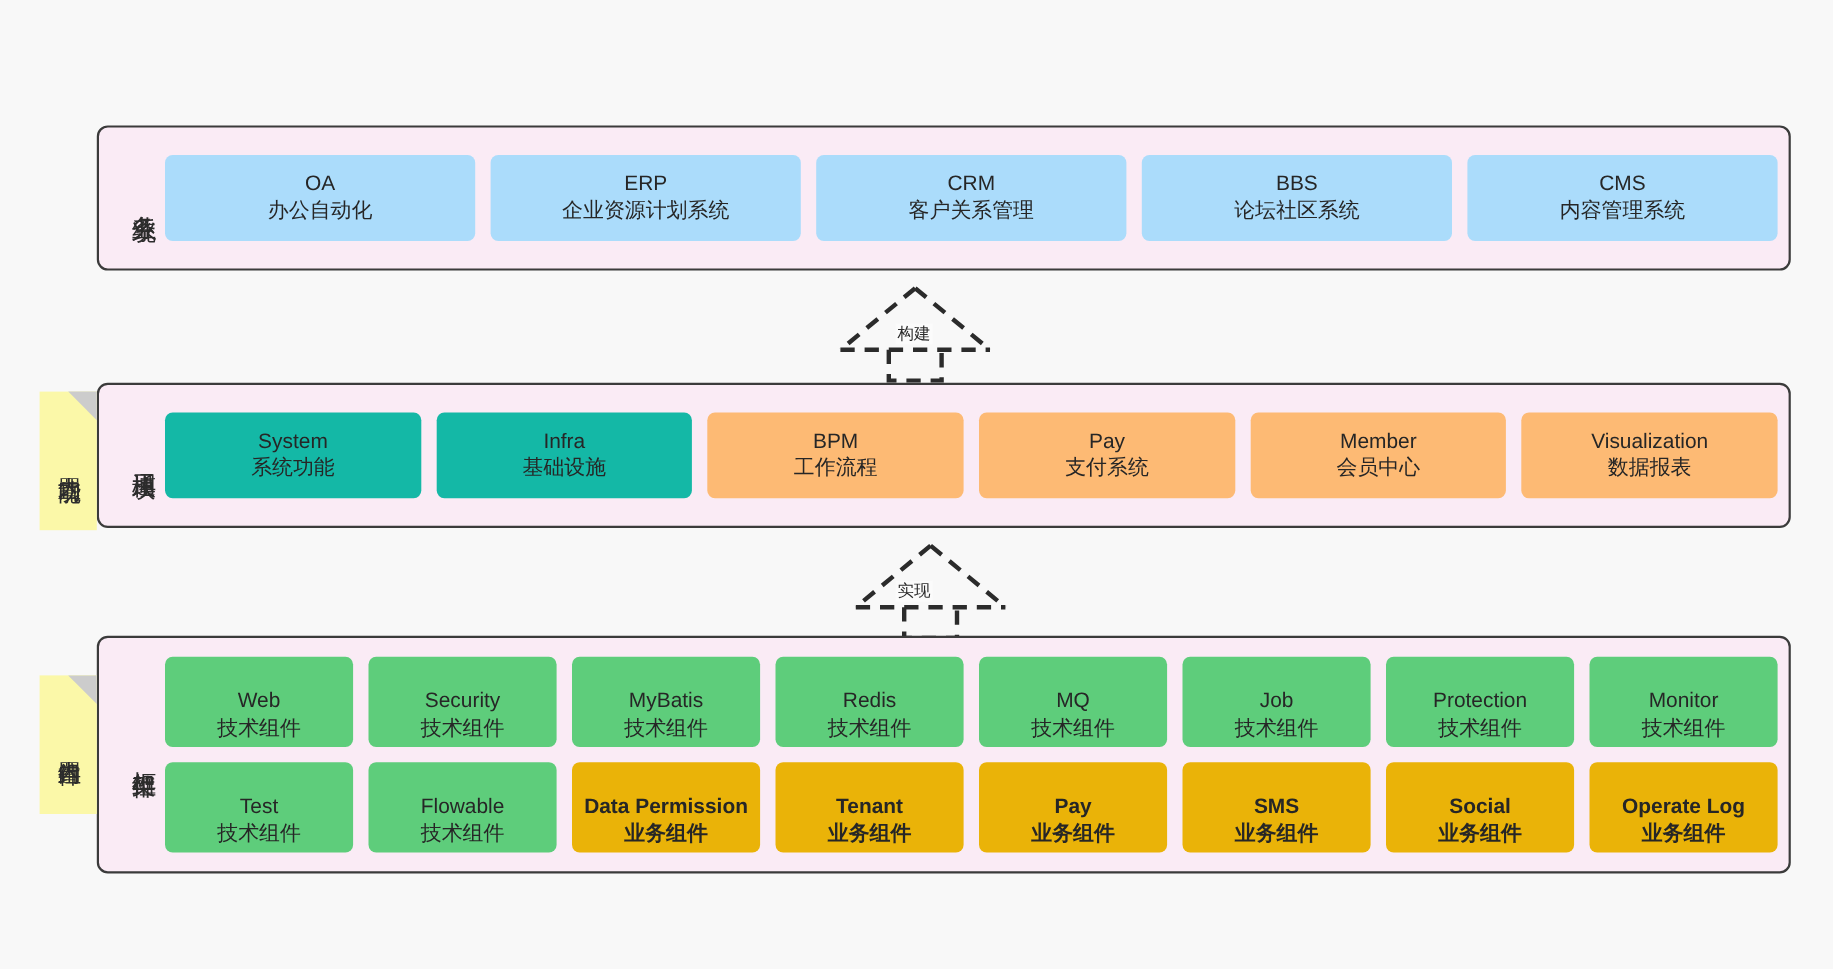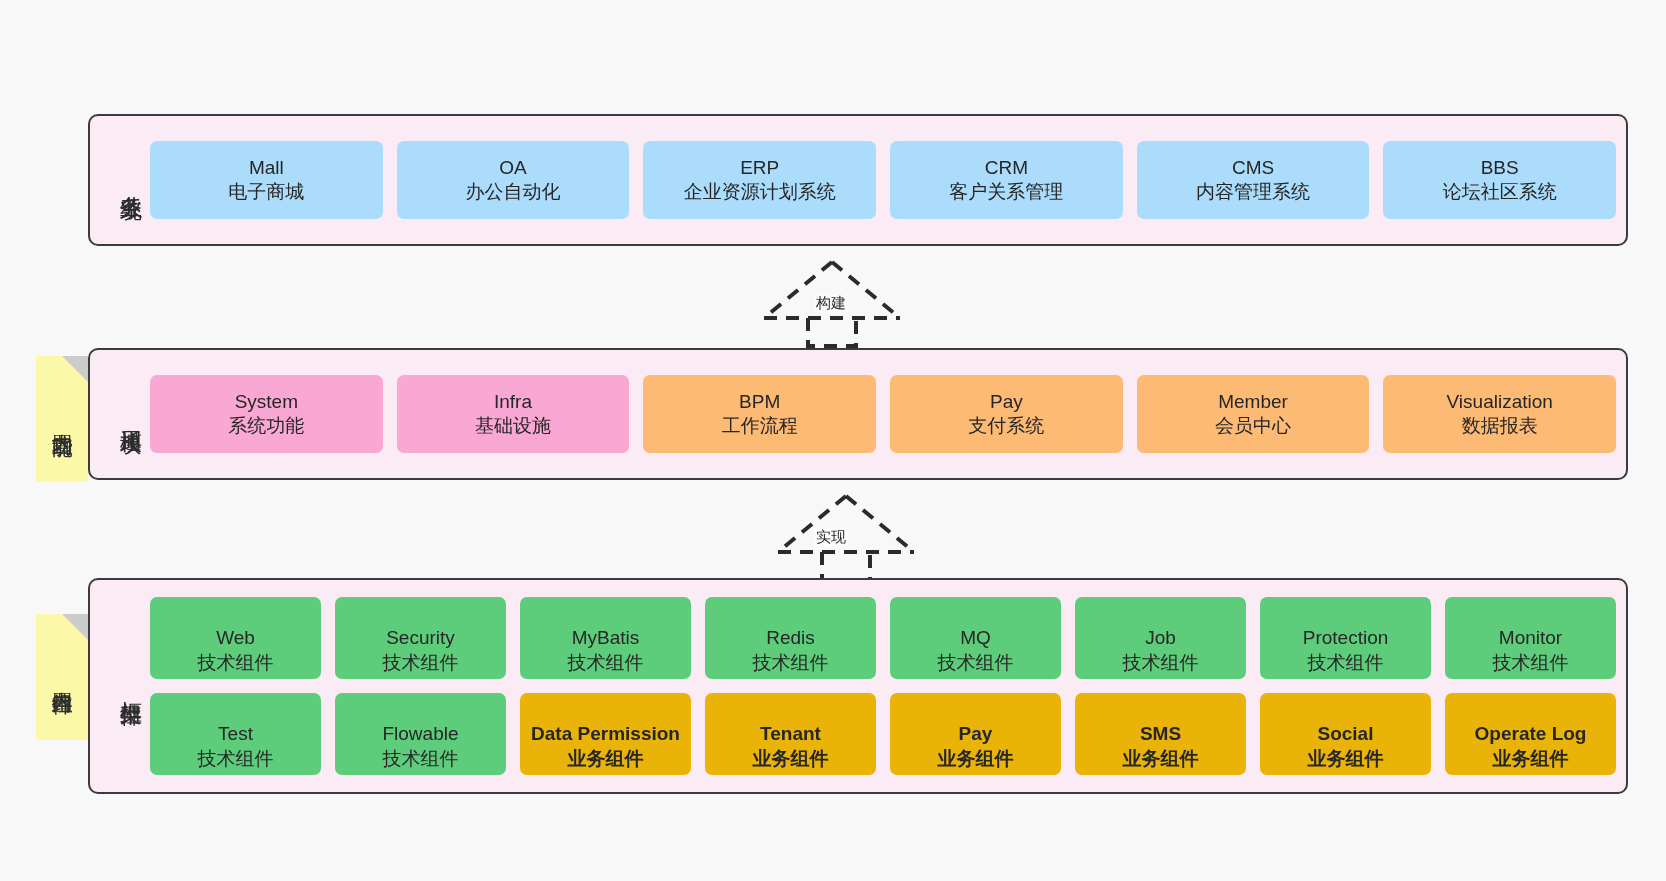"Mall" div.card { html: <div> <span>Mall</span> <span>电子商城</span> </div> -> none }
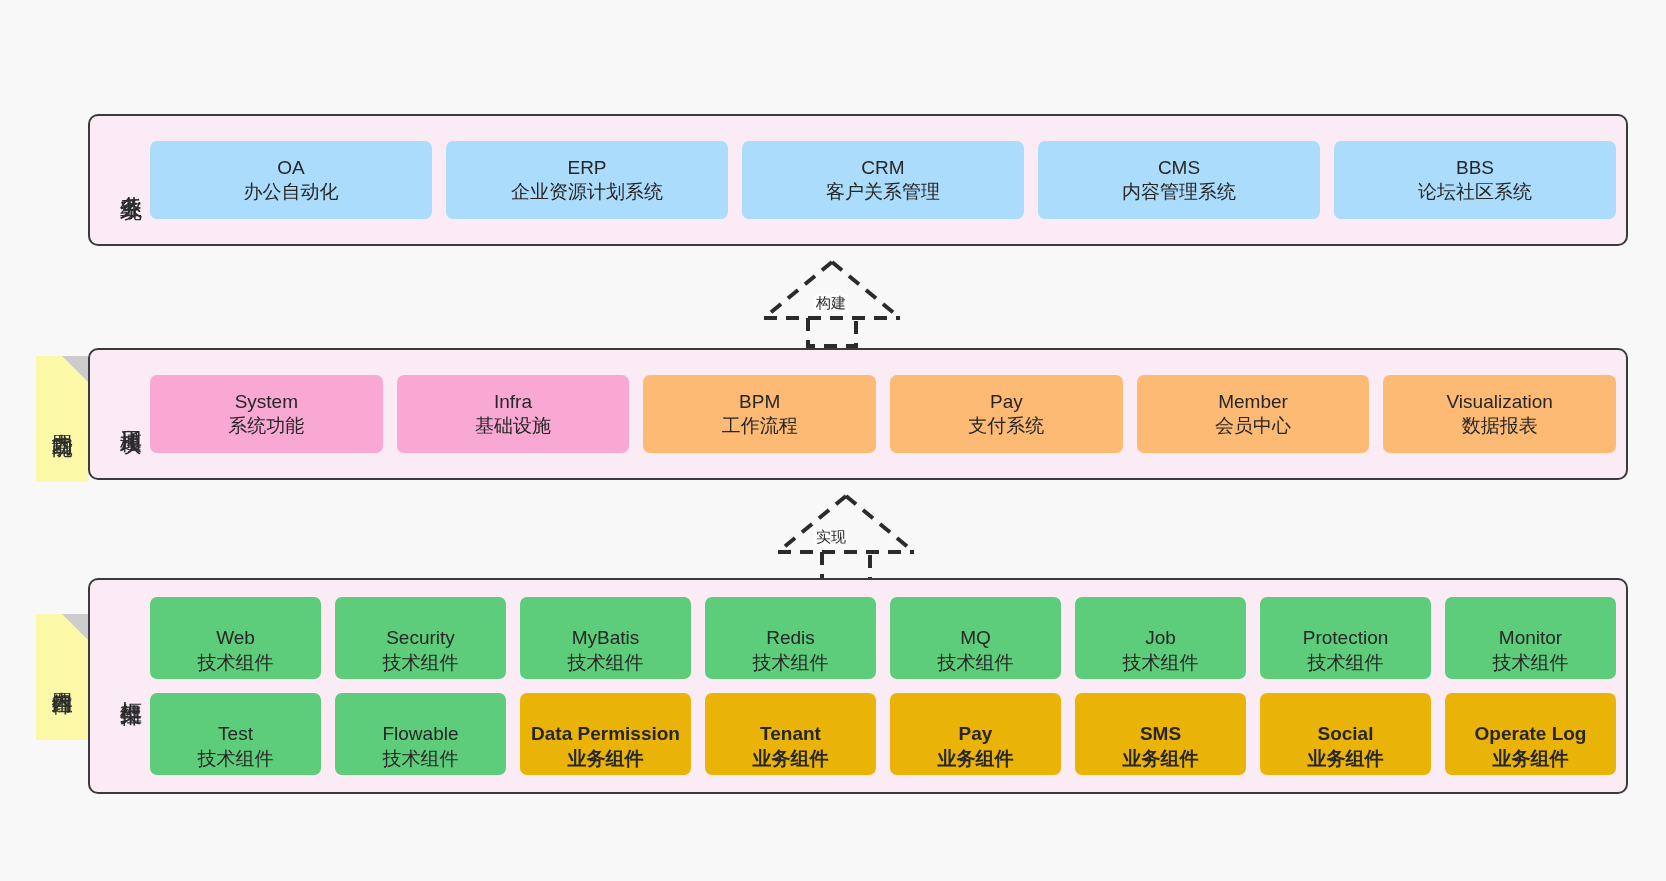"CMS" div.card { order: before "BBS" -> after "BBS" }
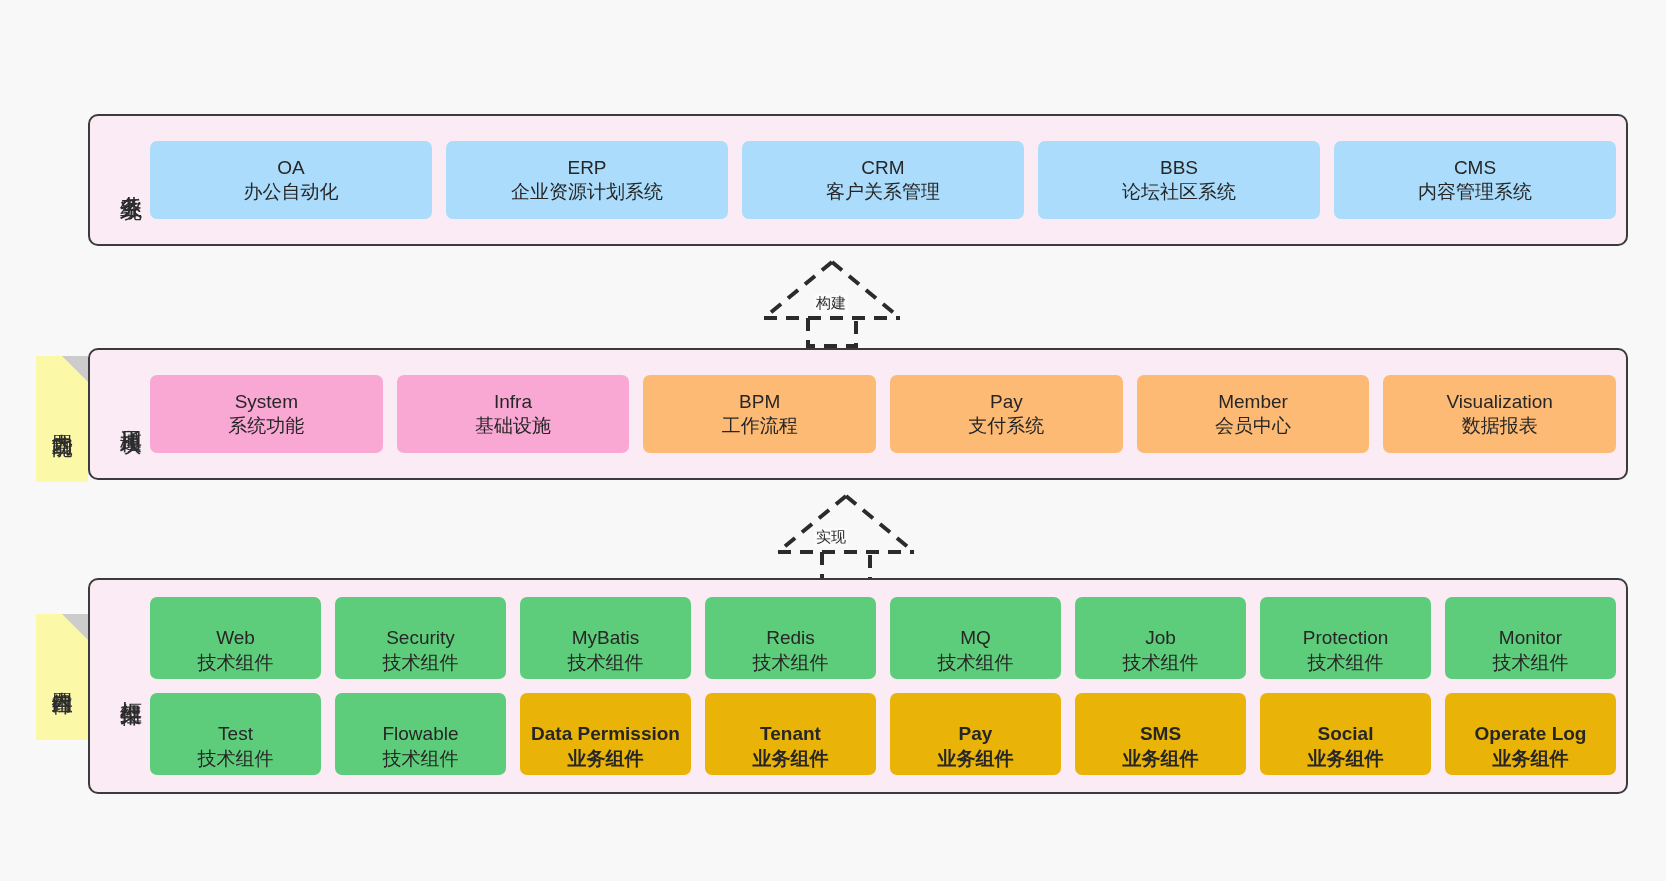"System" .c-red { background: #f9a8d4 -> #14b8a6 }
